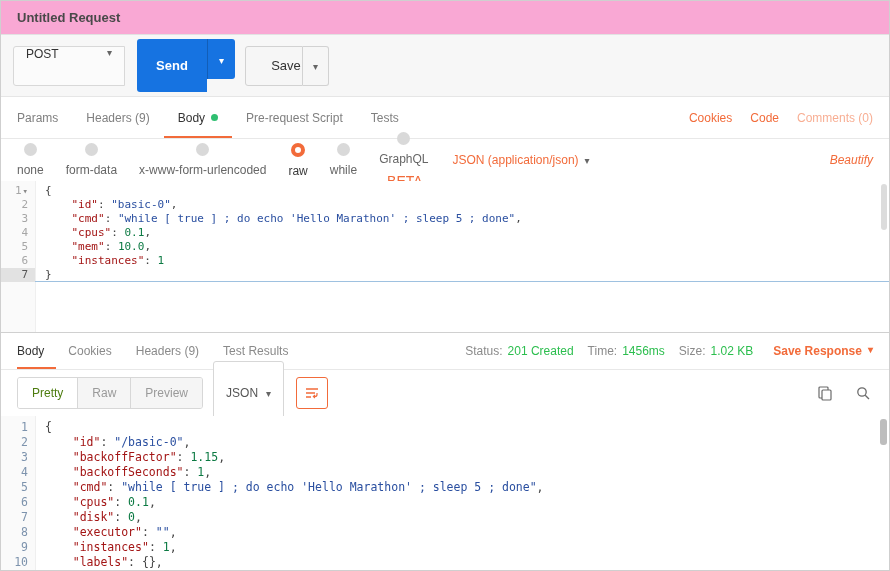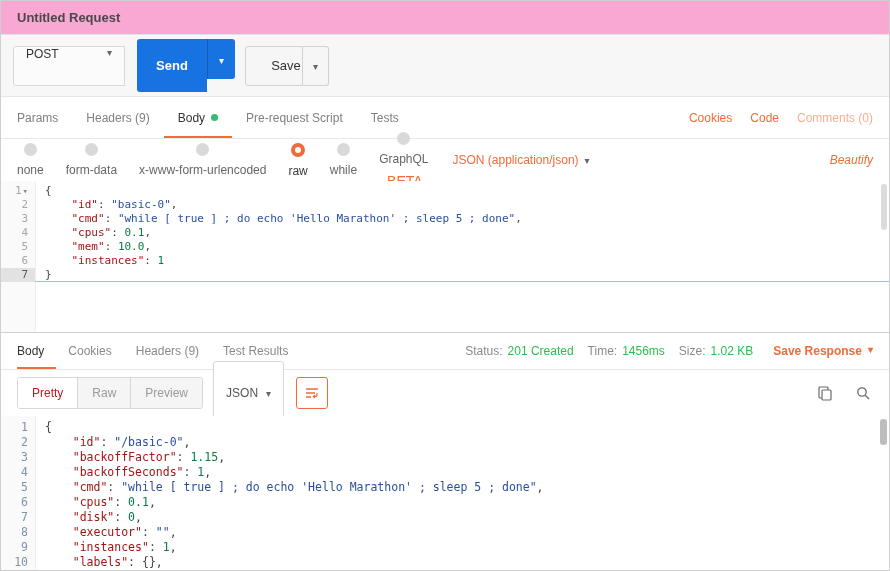"Pretty" .seg.active { color: #b91c1c -> #4d7c0f }
